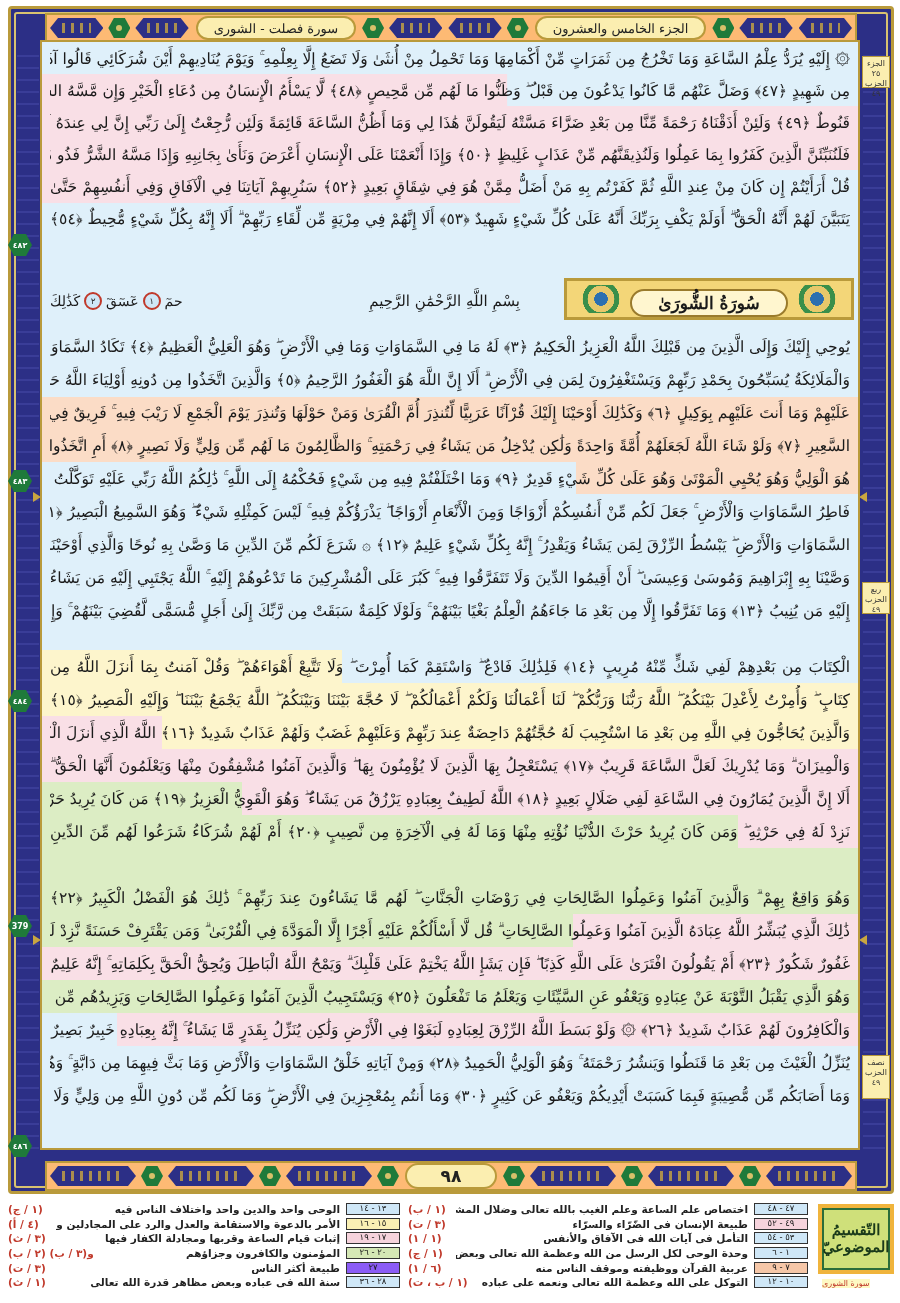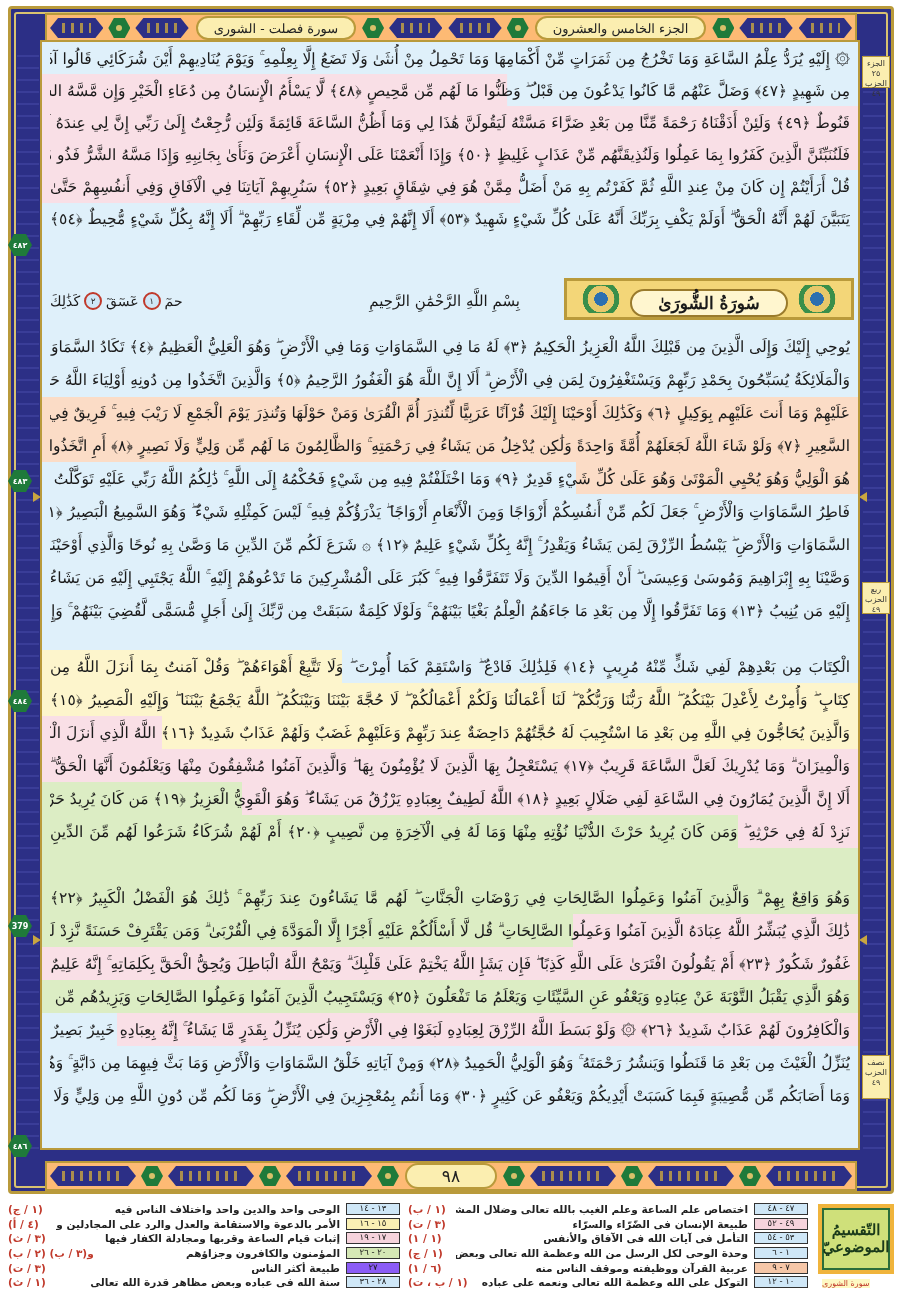"٩٨" .page-num { font-weight: normal -> bold }
